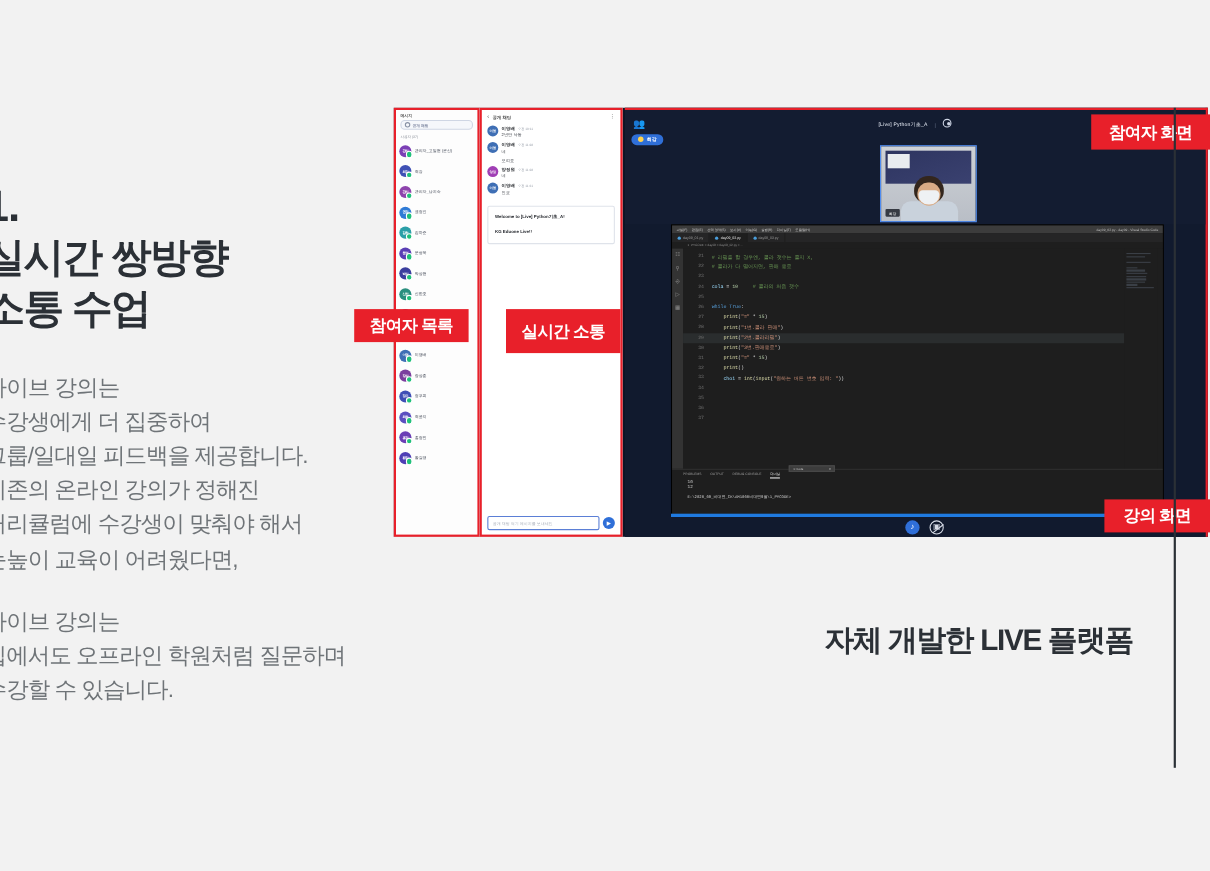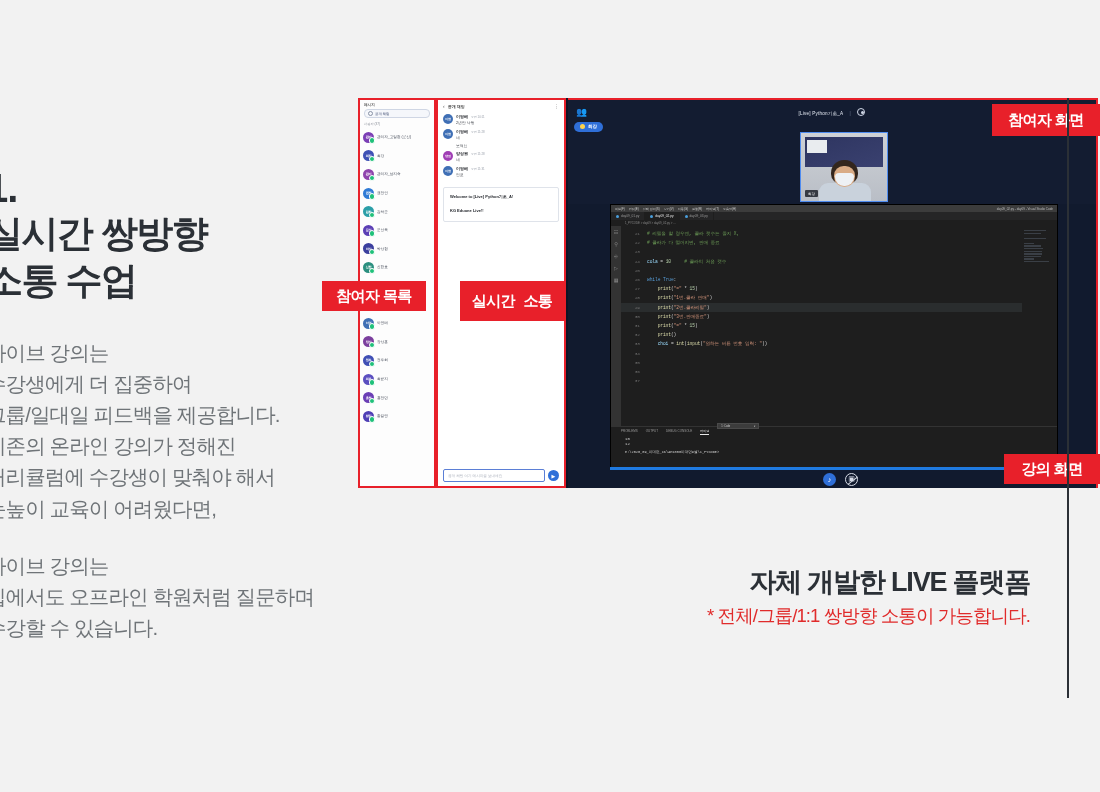"실시간 소통" #tag-chat { font-family: Liberation Mono, monospace -> none }
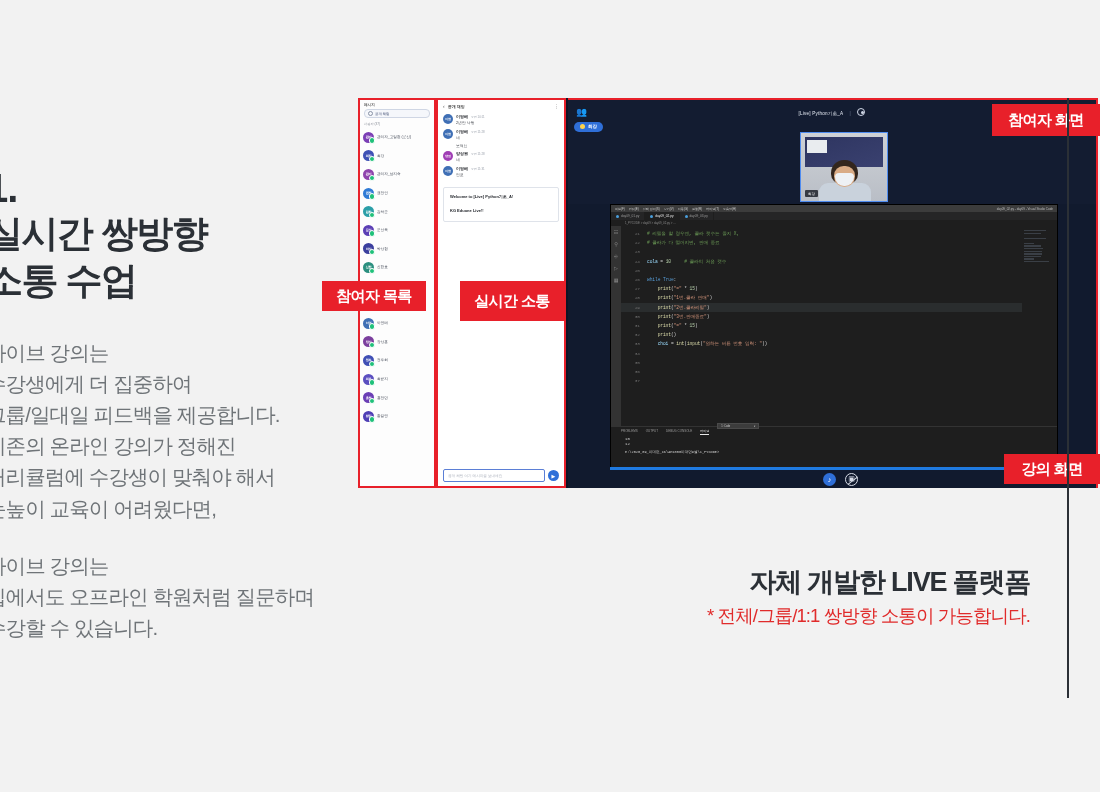"* 전체/그룹/1:1 쌍방향 소통이 가능합니다." div { html: <div>* 전체/그룹/1:1 쌍방향 소통이 가능합니다.</div> -> none }
